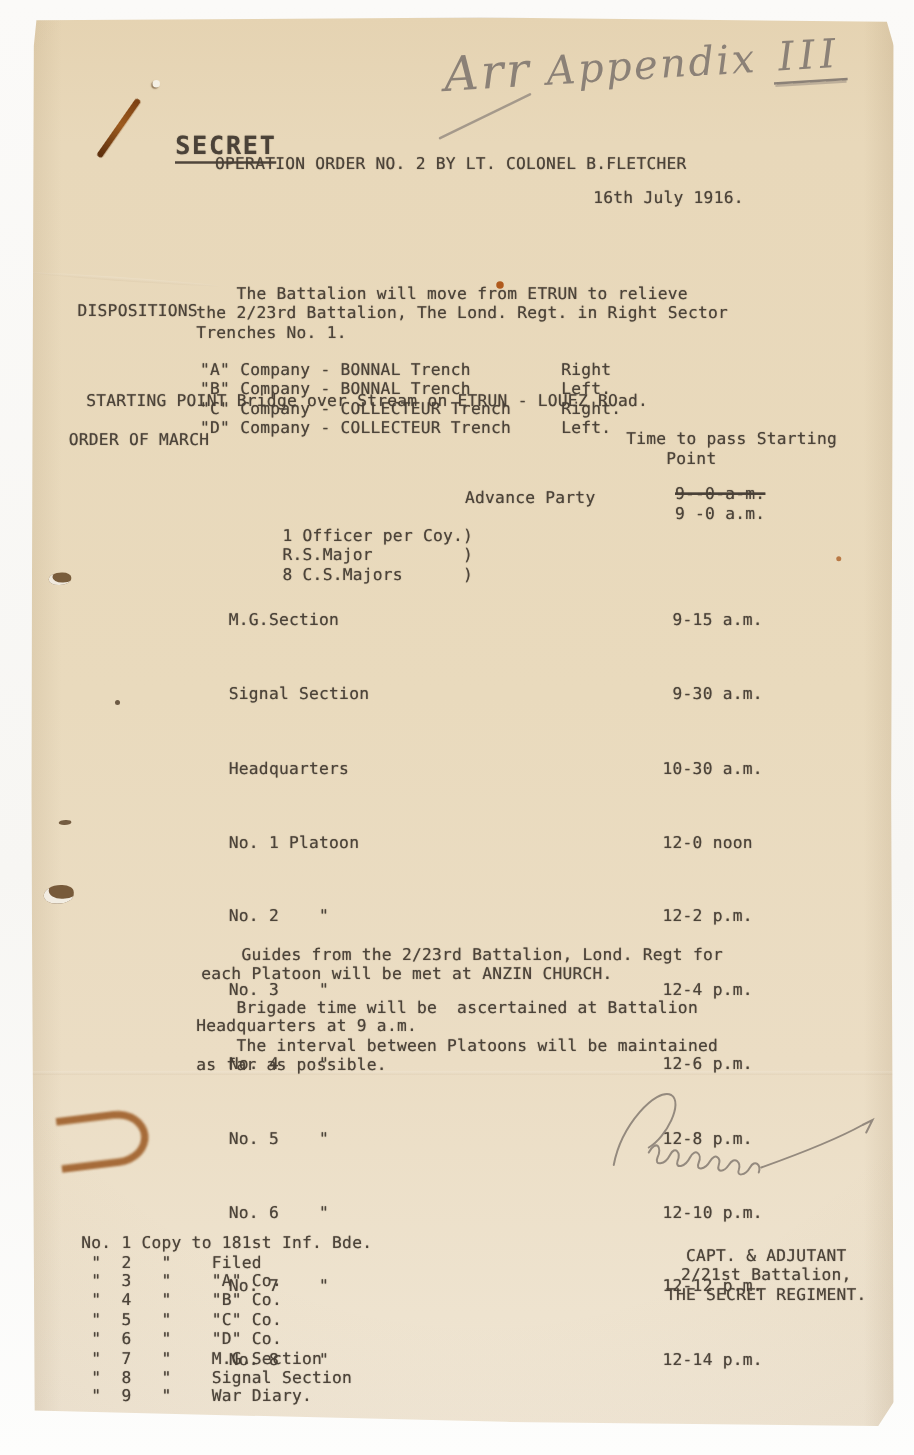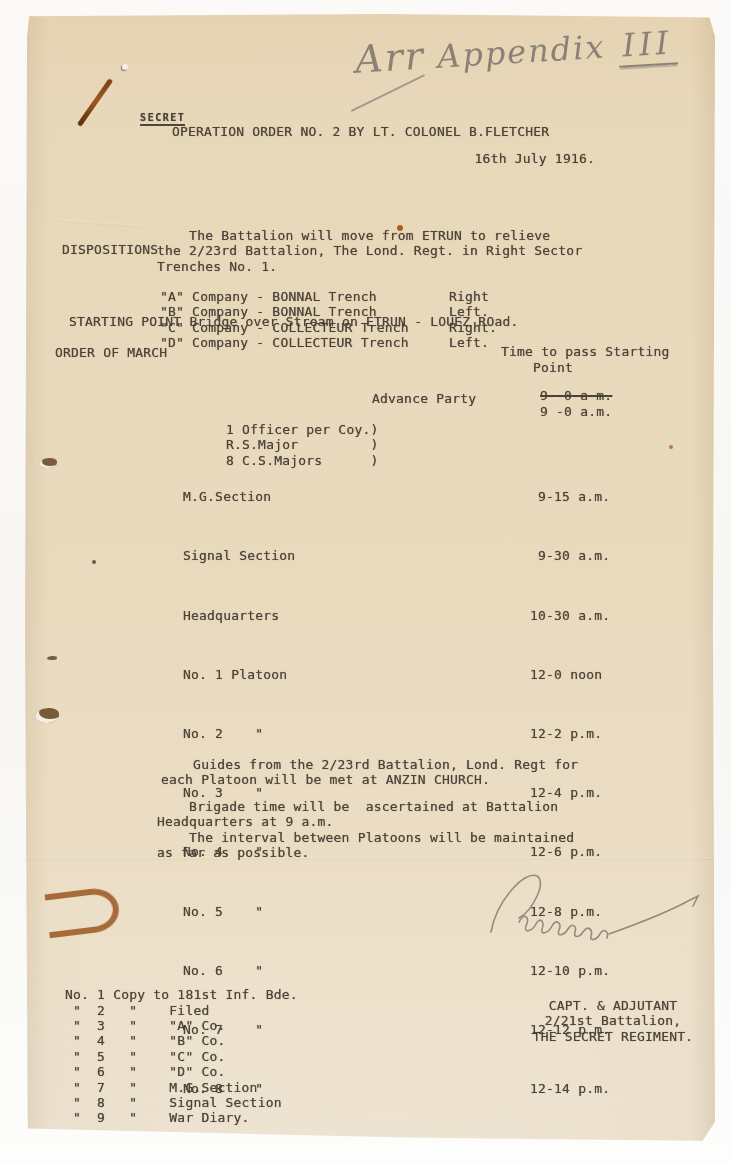"SECRET" .secret { font-size: 10px -> 20px }
